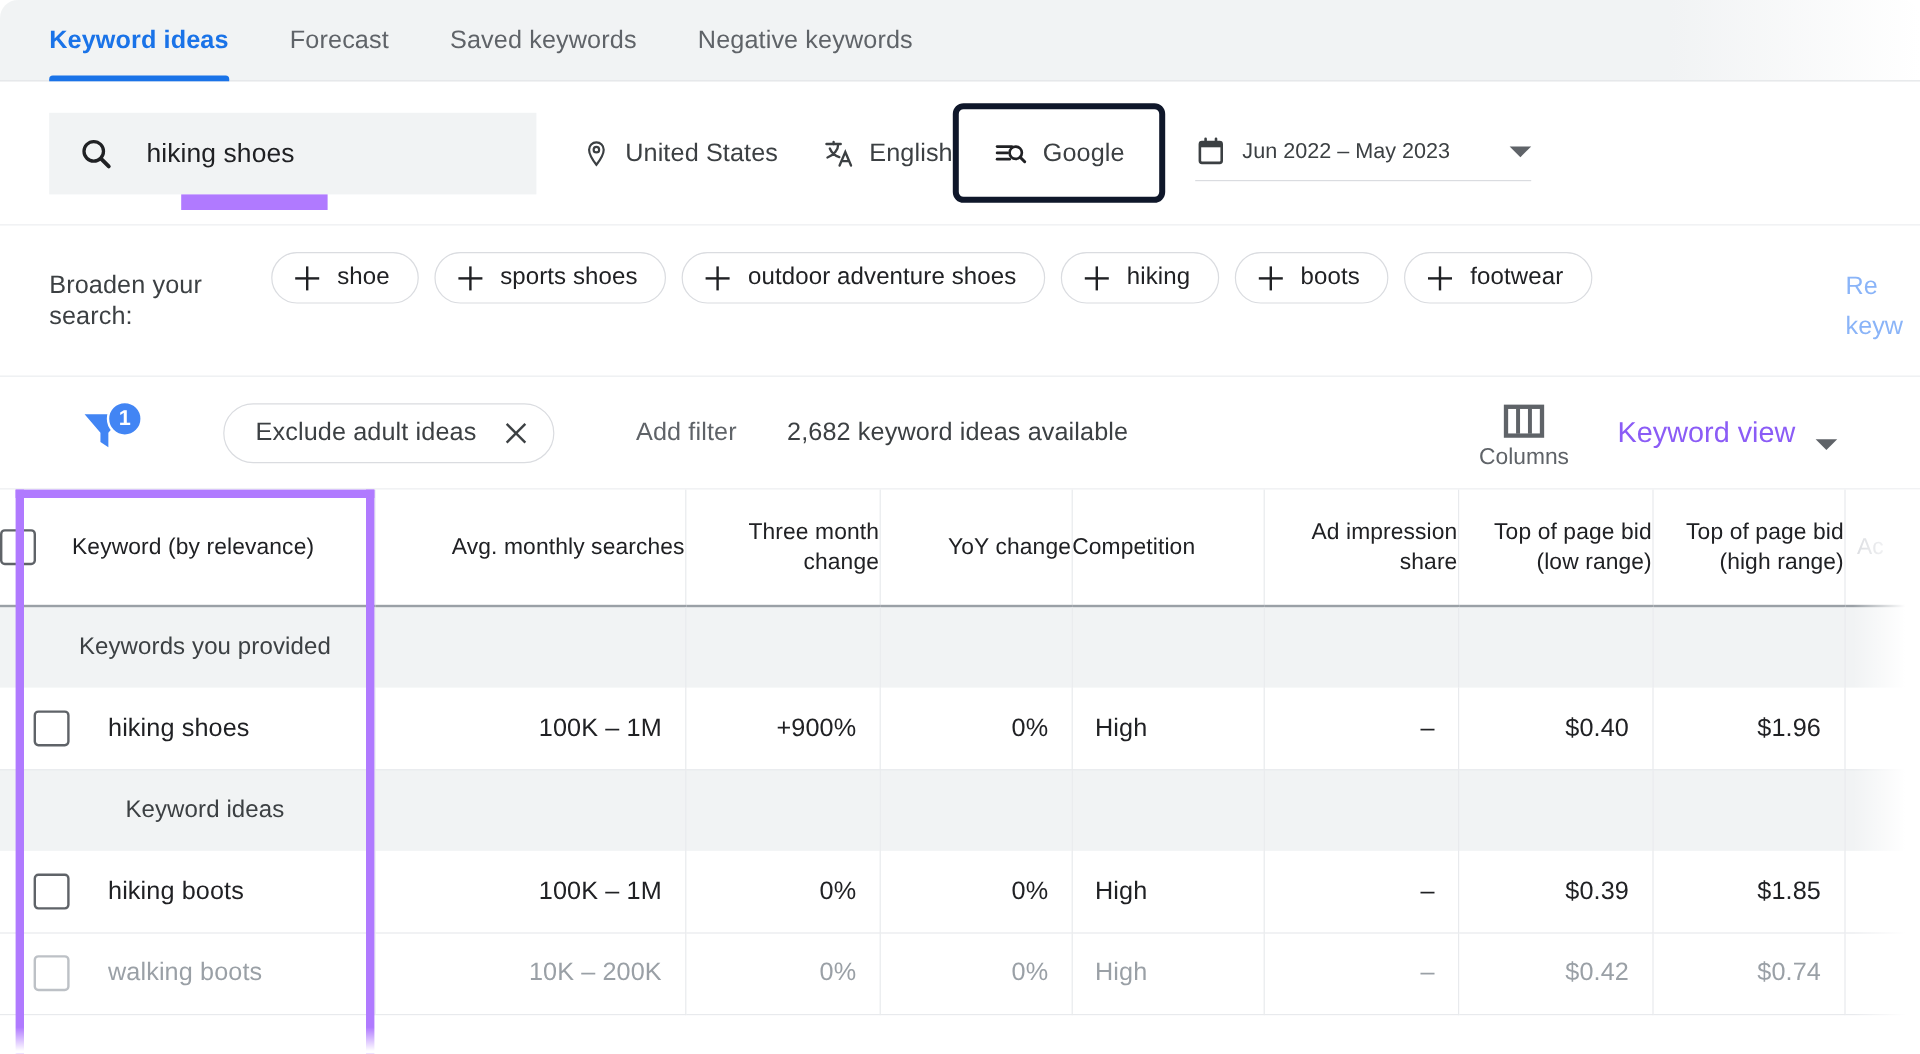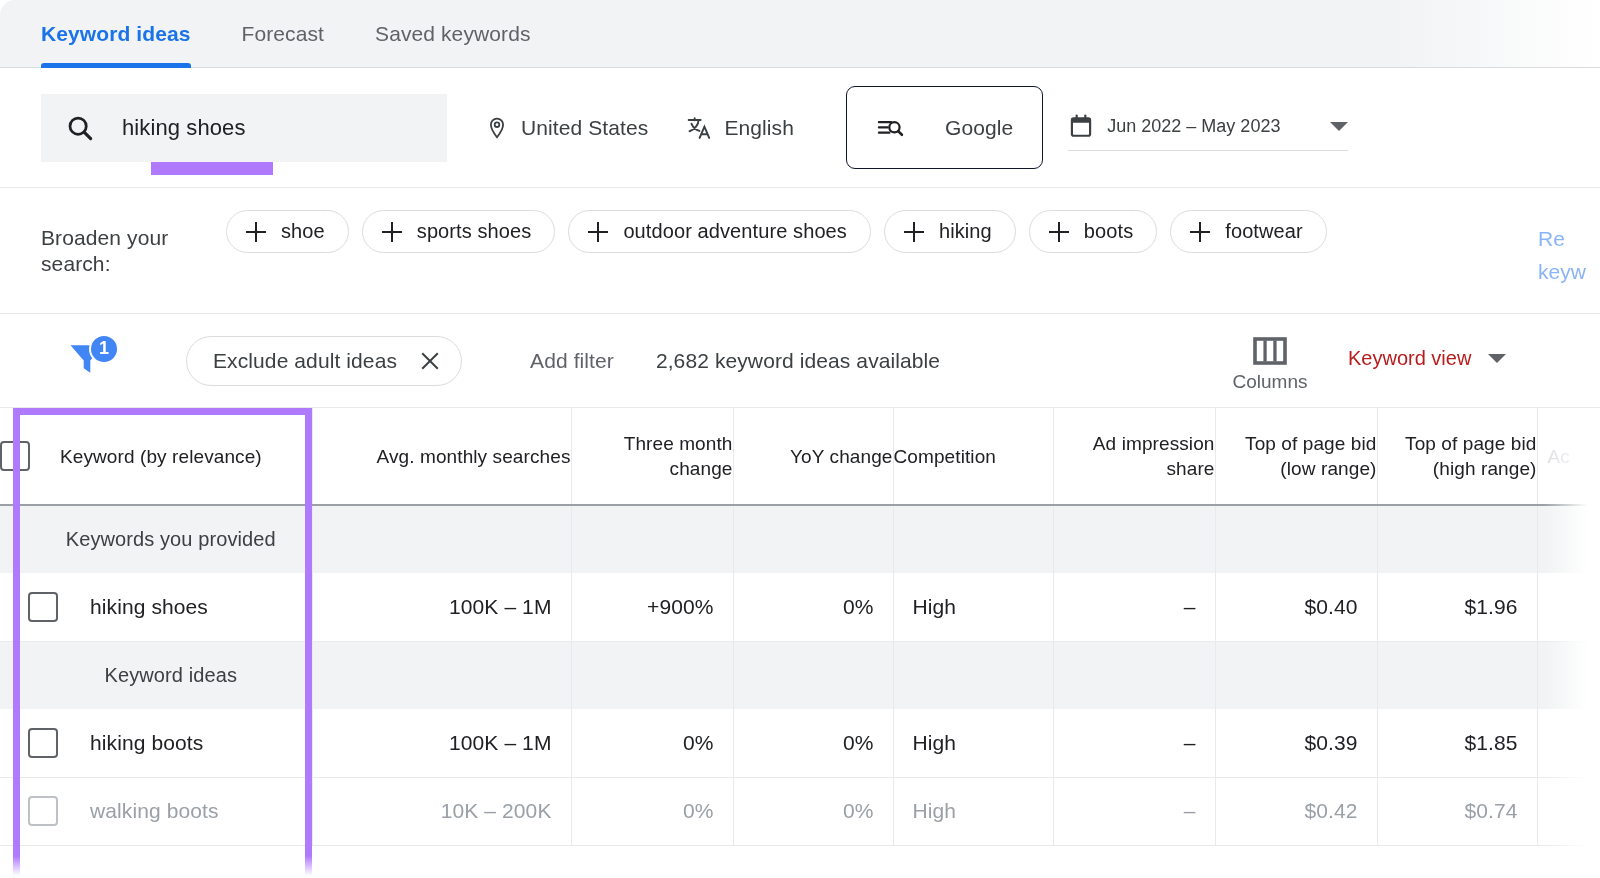"Negative keywords" div.tab { html: none -> <div> <span>Negative keywords</span> </div> }
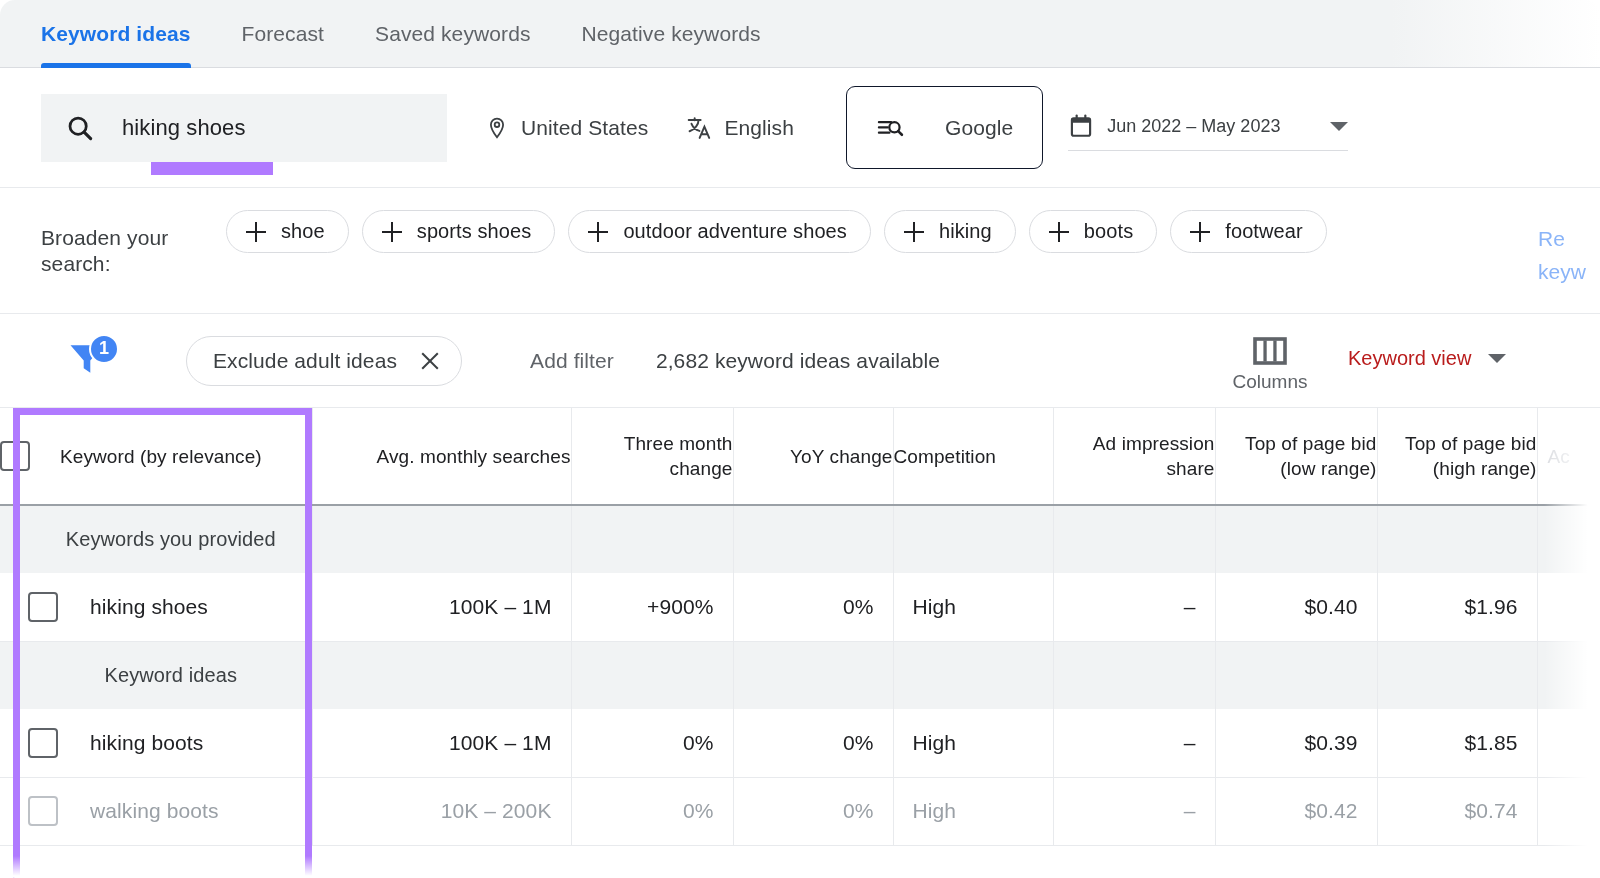"Google" .engine-box { border: 1px solid #0f172a -> 5px solid #0f172a; gap: 28px -> none; margin-left: 52px -> none }
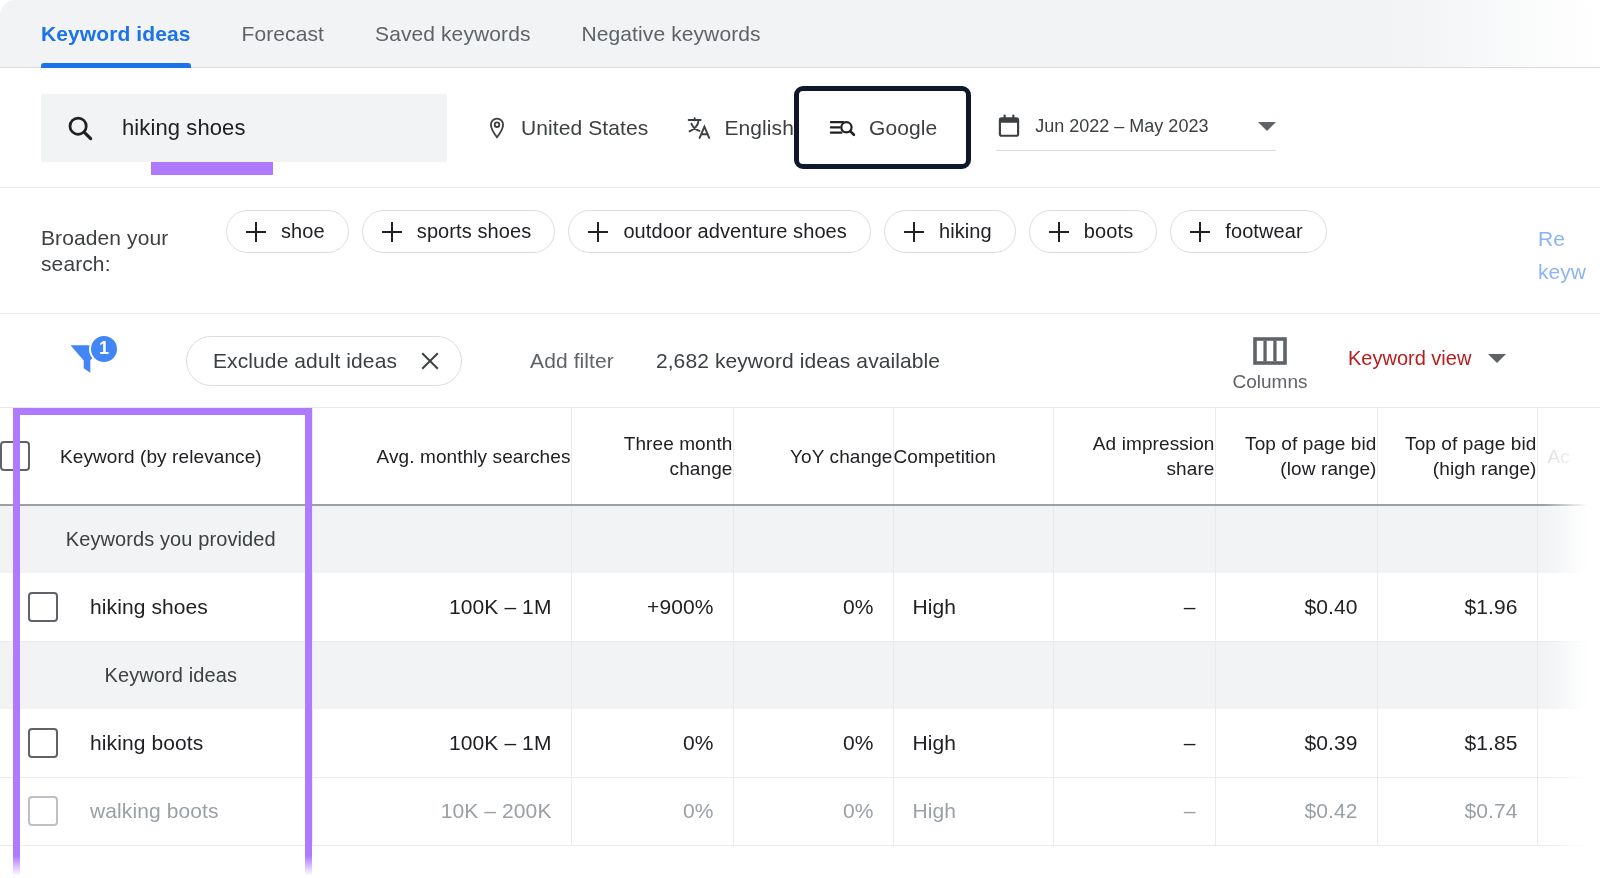"Keyword view" .kwview { align-items: center -> flex-end; color: #b91c1c -> #8b5cf6; font-size: 20px -> 24px }
